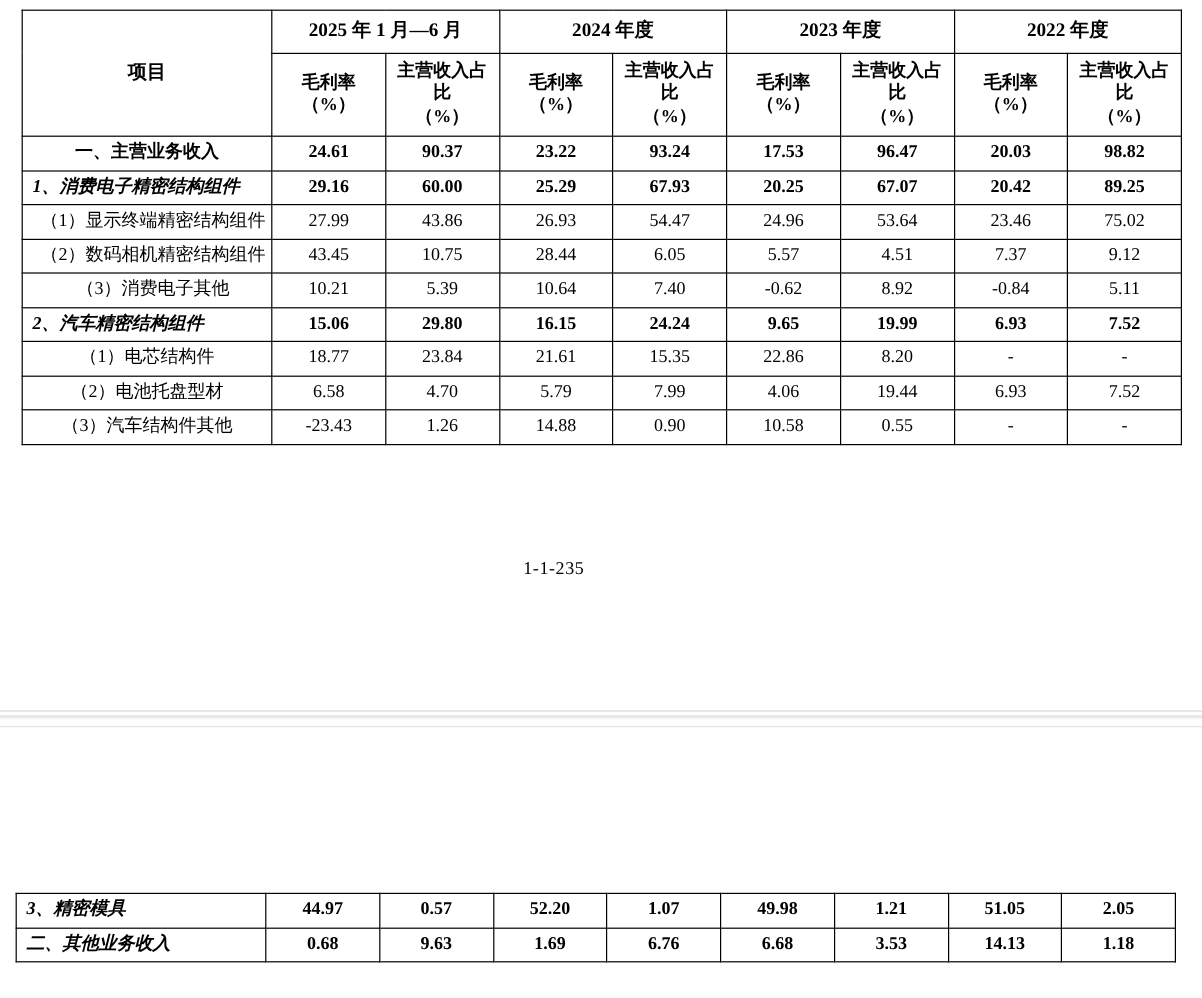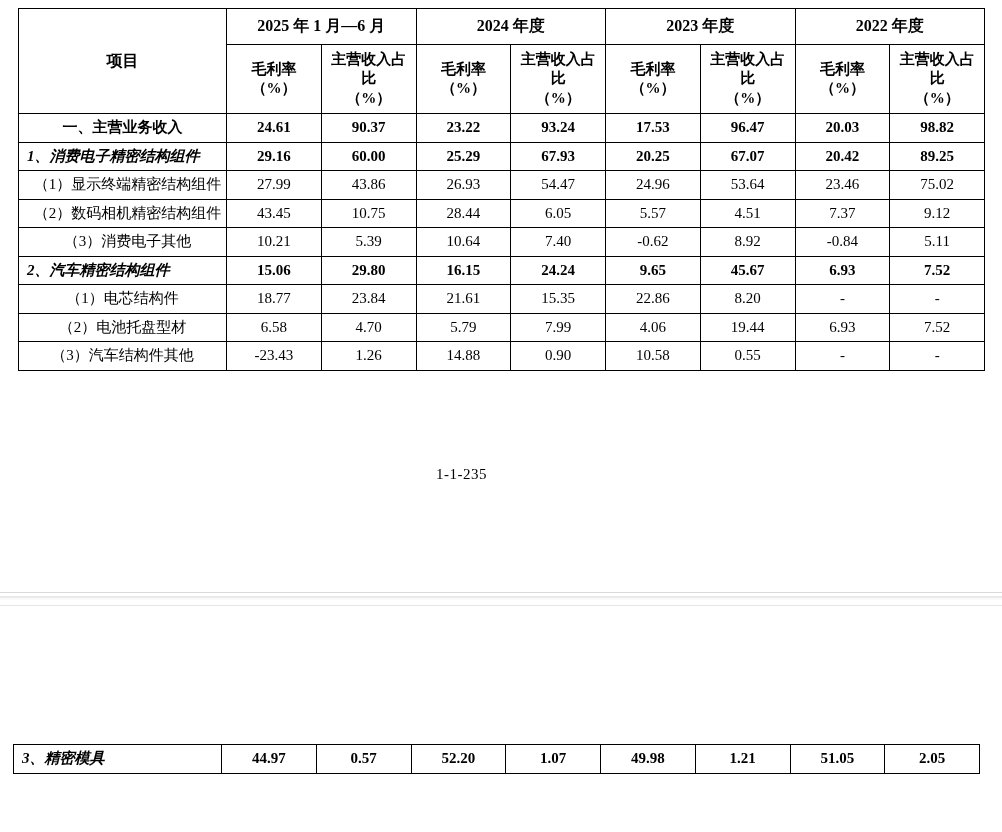"45.67" td { text: 45.67 -> 19.99 }
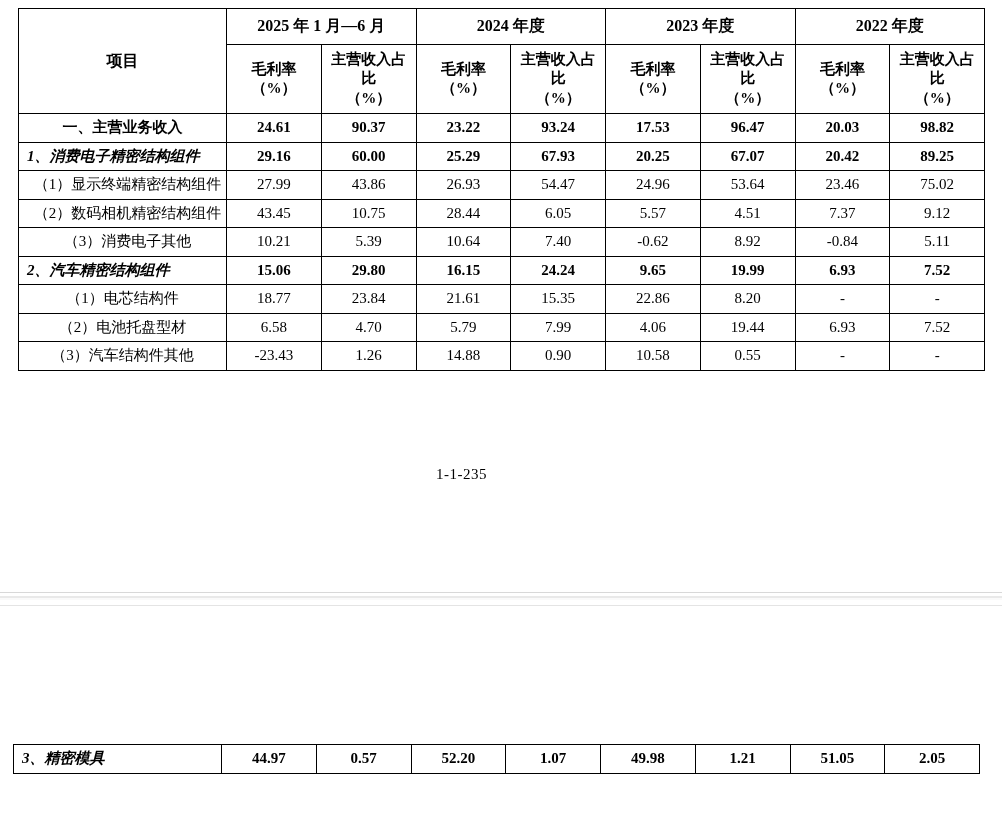"二、其他业务收入" tr.data-row { html: none -> <tr> <td>二、其他业务收入</td> <td>0.68</td> <td>9.63</td> <td>1.69</td> <td>6.76</td> <td>6.68</td> <td>3.53</td> <td>14.13</td> <td>1.18</td> </tr> }
